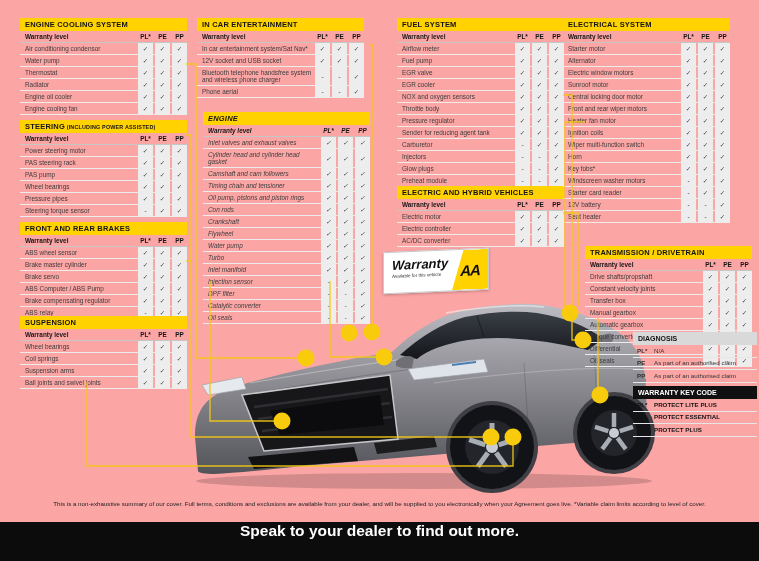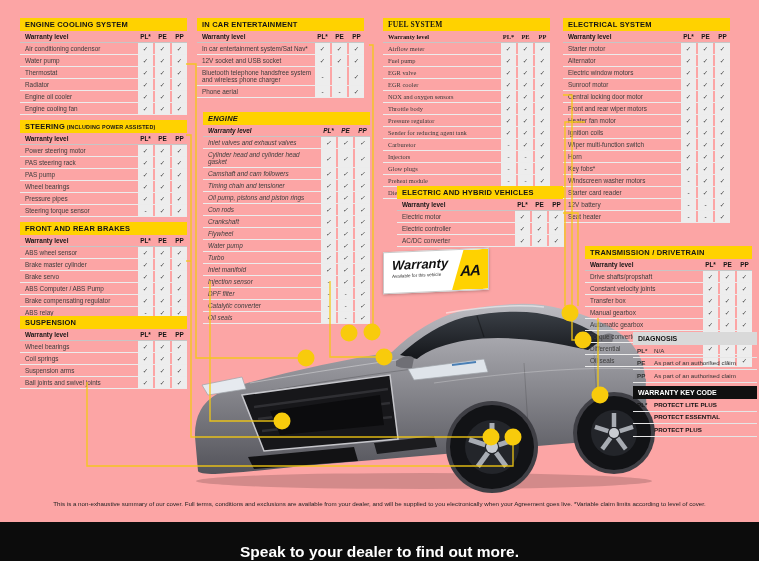"FUEL SYSTEM" div.sys-table { font-family: Liberation Serif, serif -> none; left: 383px -> 397px }
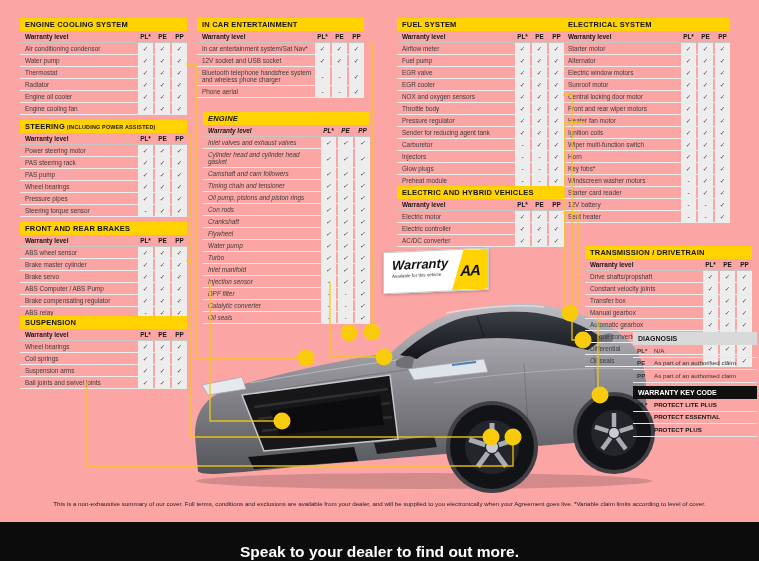"Speak to your dealer to" .cta-bar { align-items: flex-end -> flex-start }
